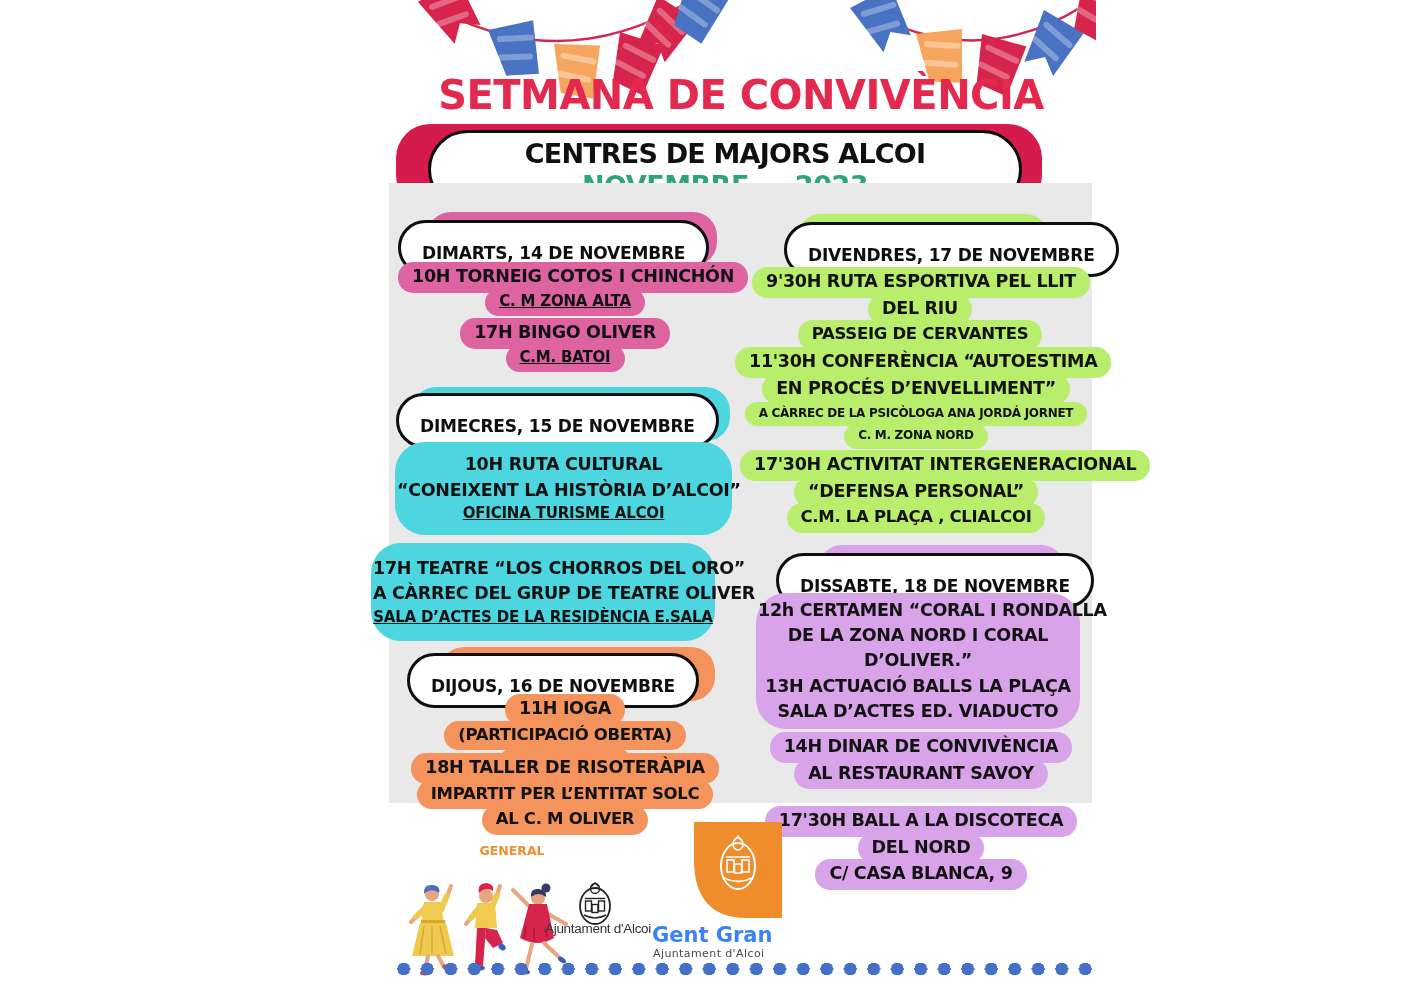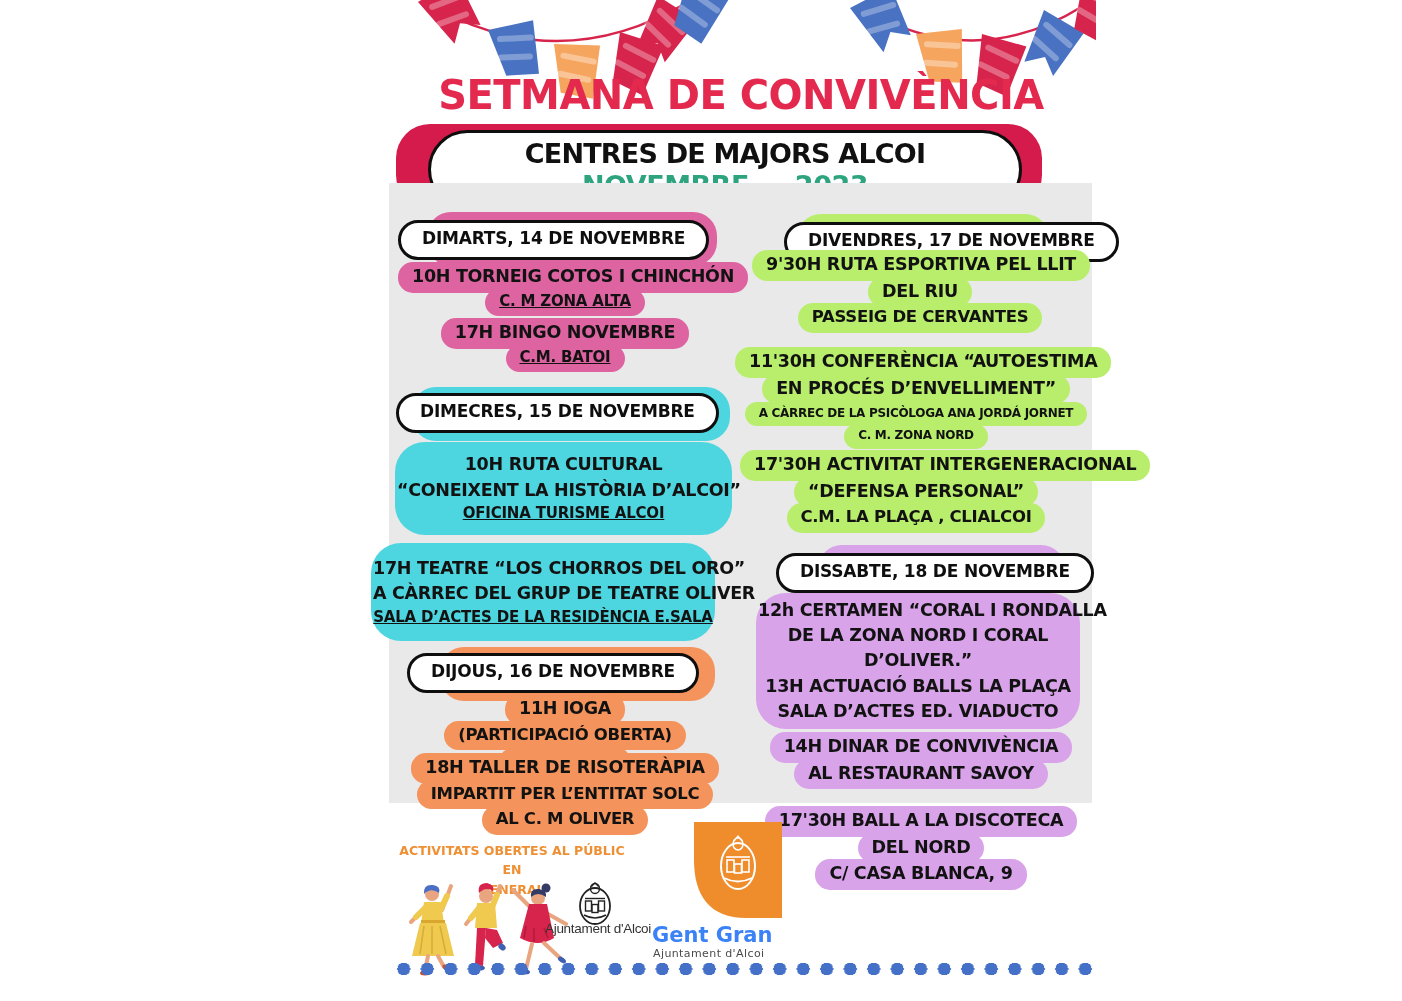"DIMARTS, 14 DE NOVEMBRE" .pill { padding: 5px 21px 9px -> 20px 21px 9px }
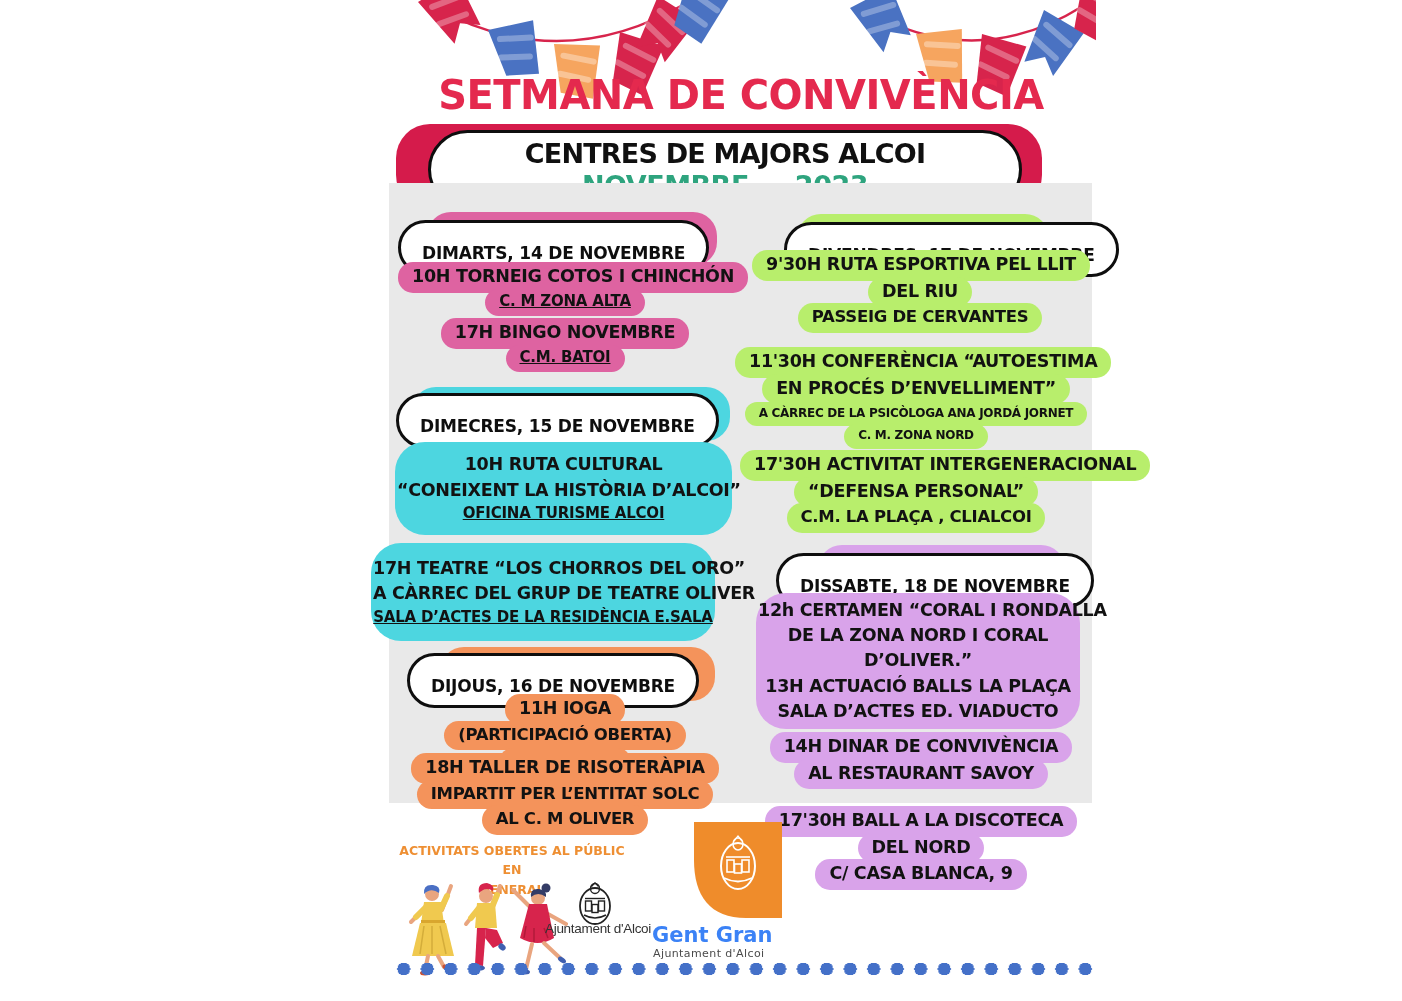"9'30H RUTA ESPORTIVA PEL LLIT" div.ev { top: 254px -> 271px }
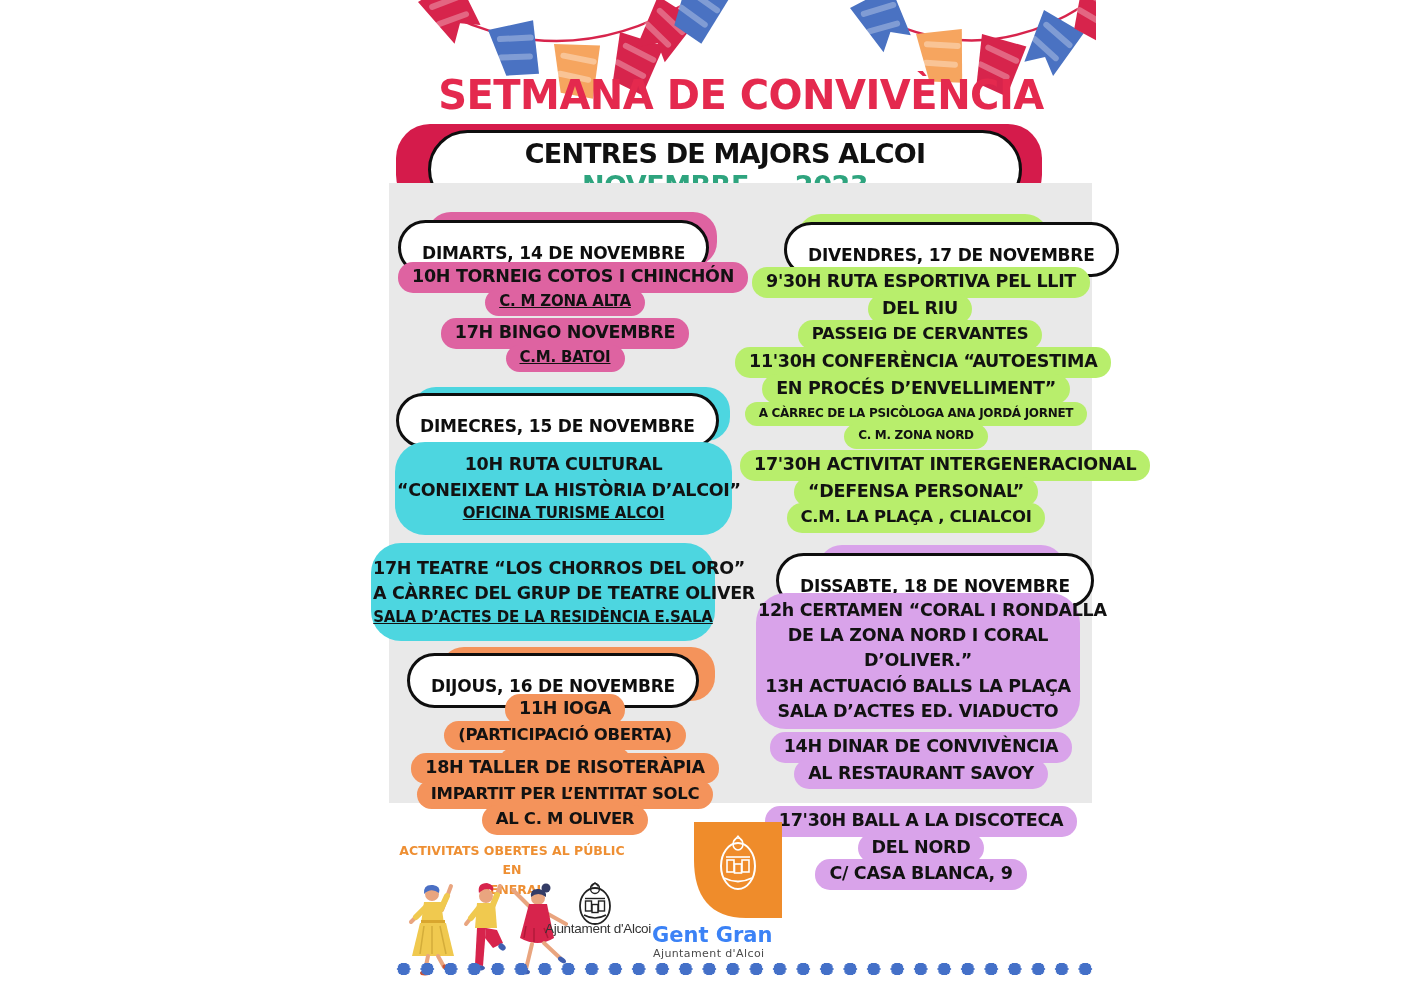"17H BINGO NOVEMBRE" span.hl { text: NOVEMBRE -> OLIVER }
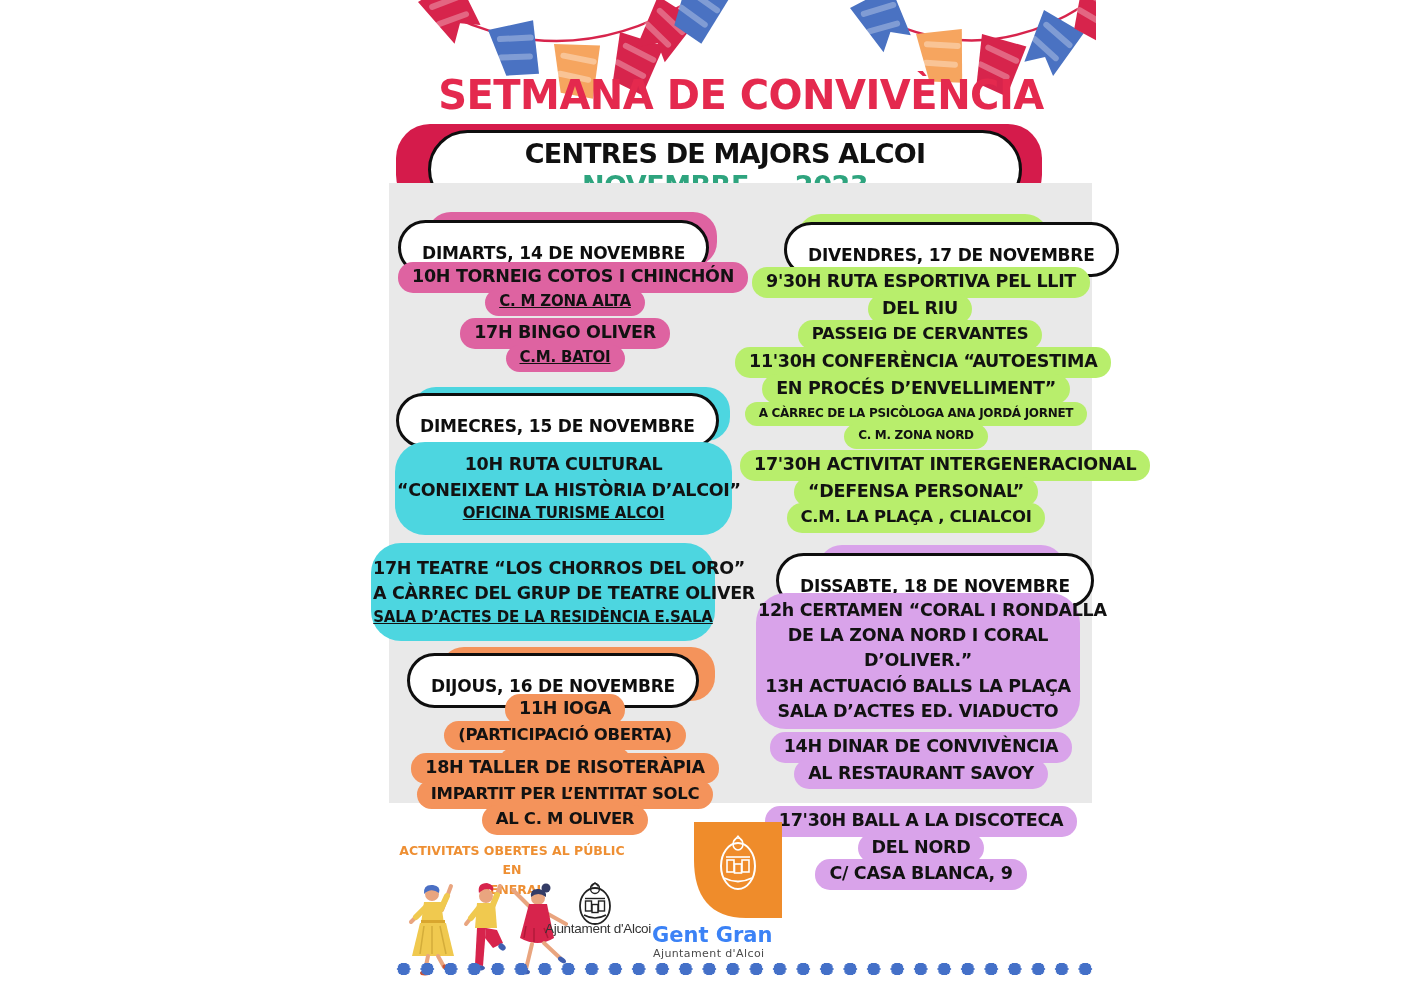"ACTIVITATS OBERTES AL PÚBLIC EN" div { html: <div>ACTIVITATS OBERTES AL PÚBLIC EN</div> -> none }
